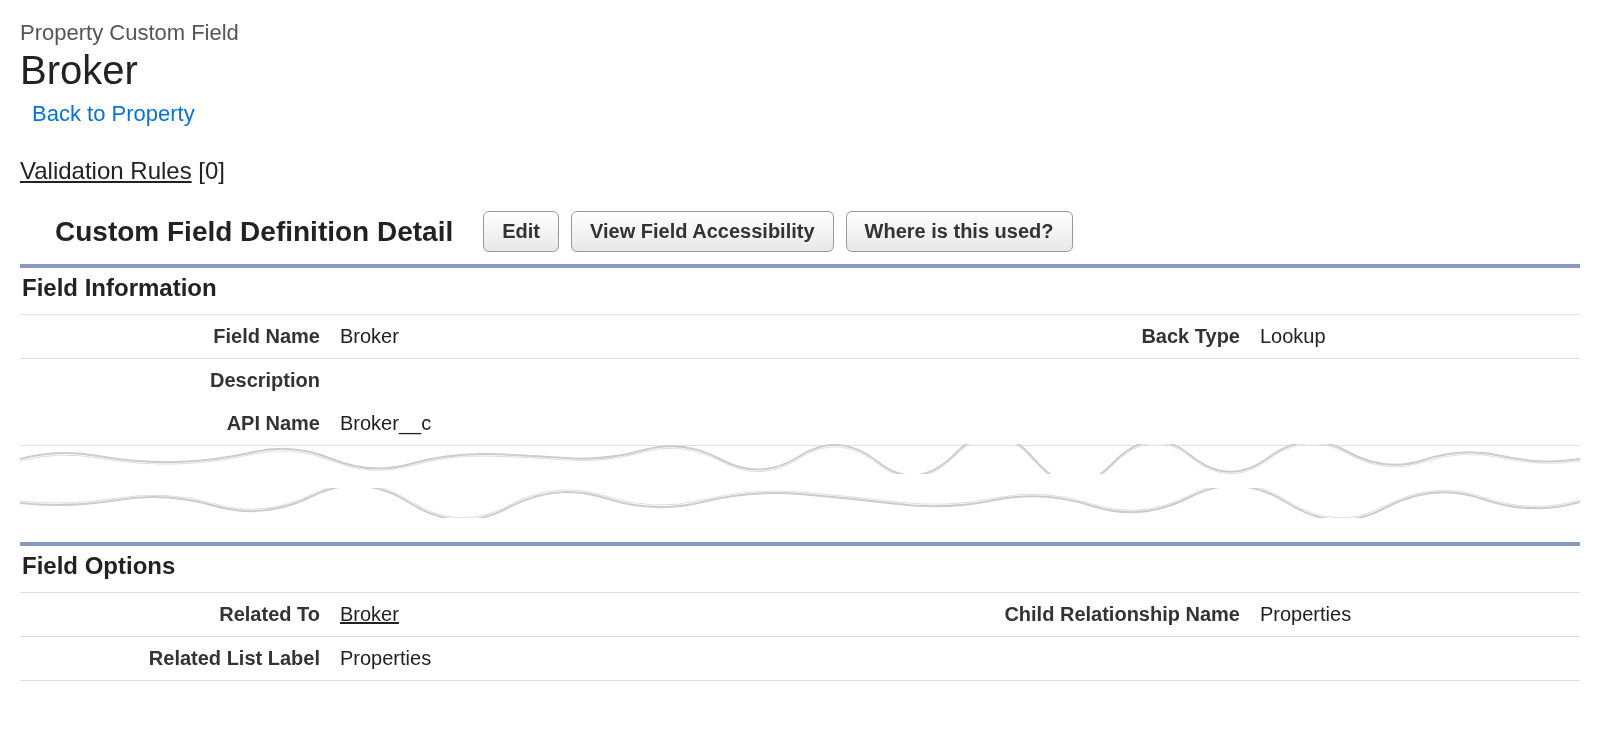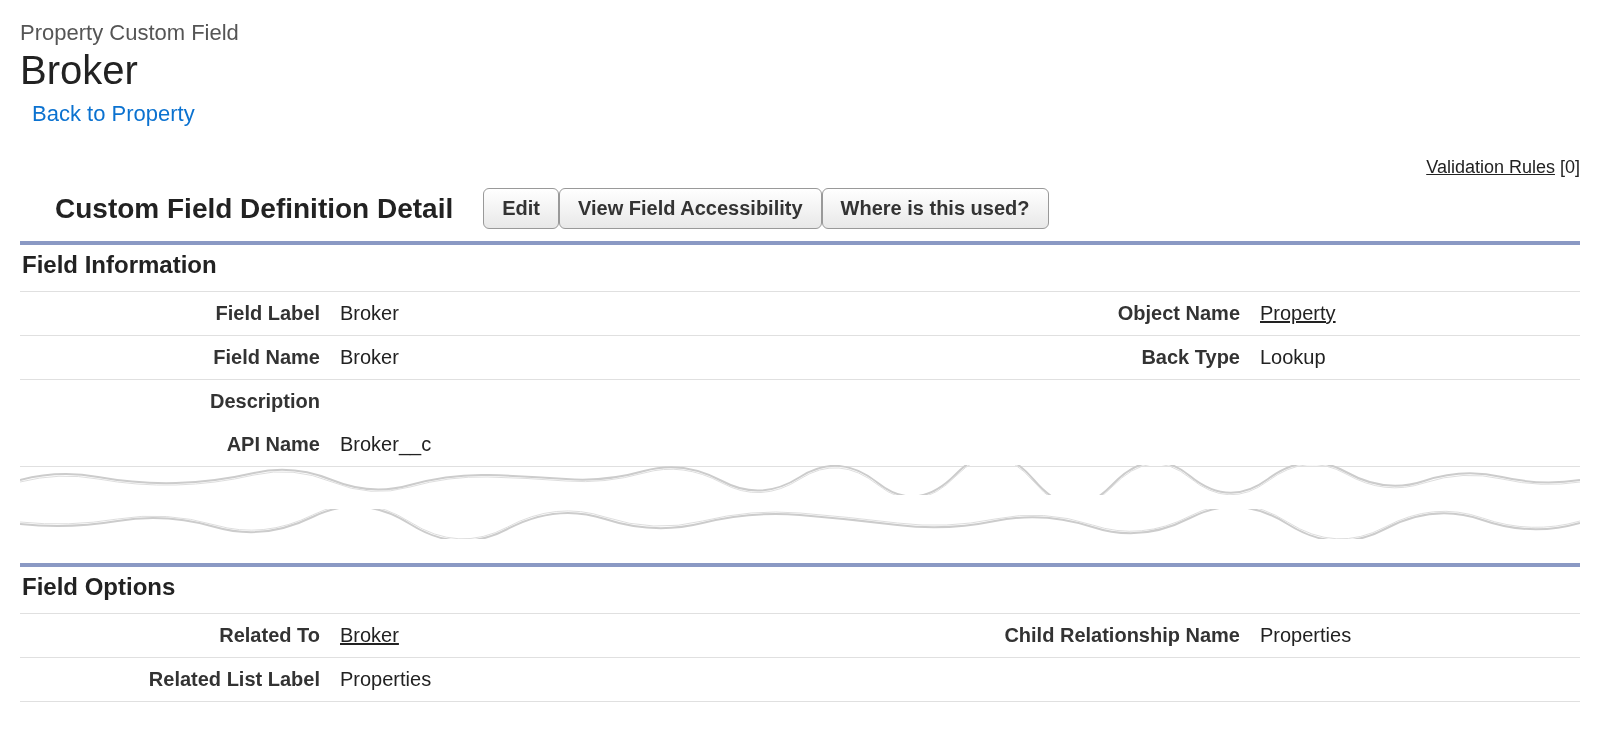"Validation Rules [0]" .anchor-links { font-size: 18px -> 24px; margin-bottom: 10px -> 26px; text-align: right -> left }
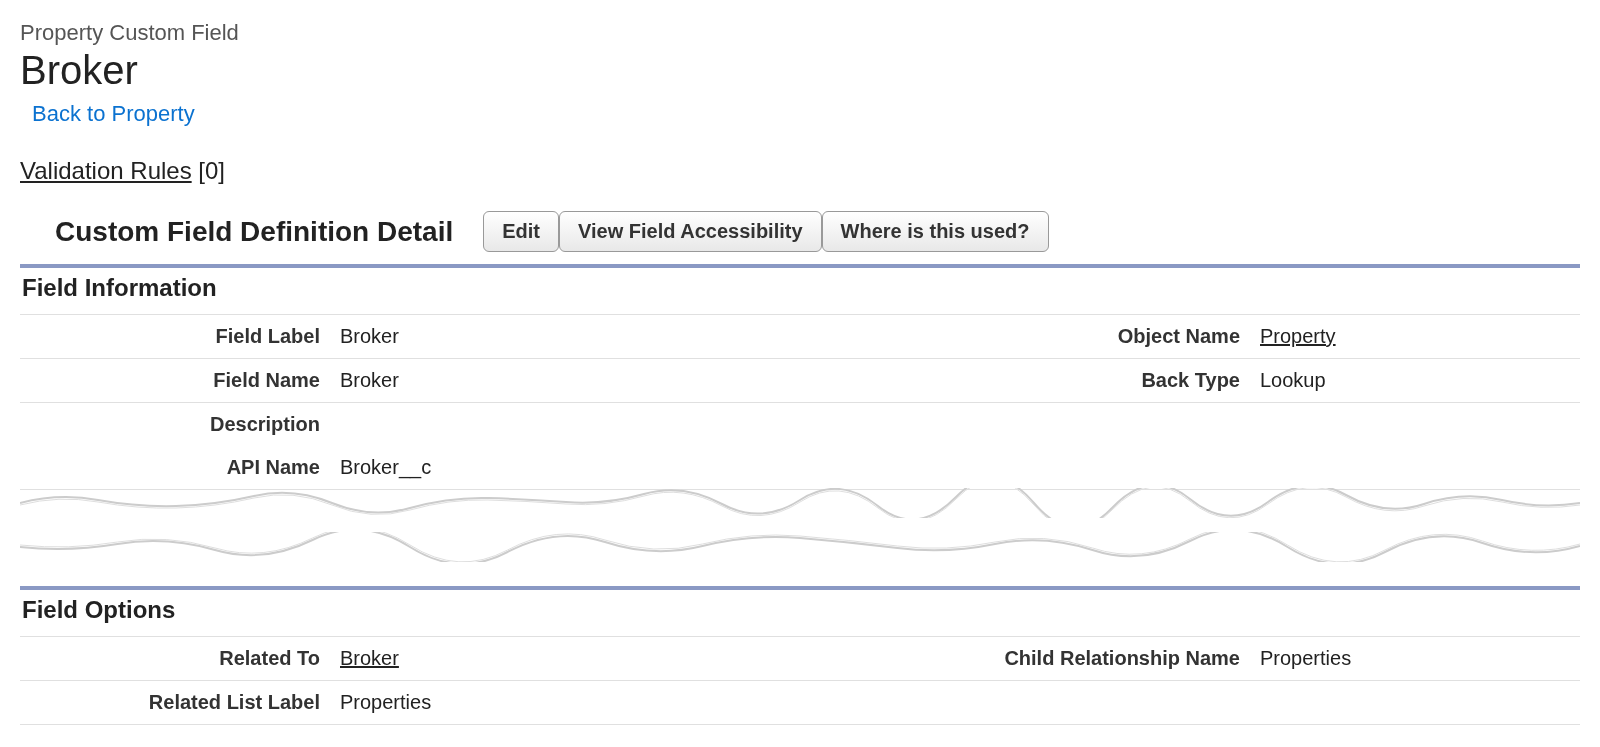"Edit" .button-row { gap: 0 -> 12px }
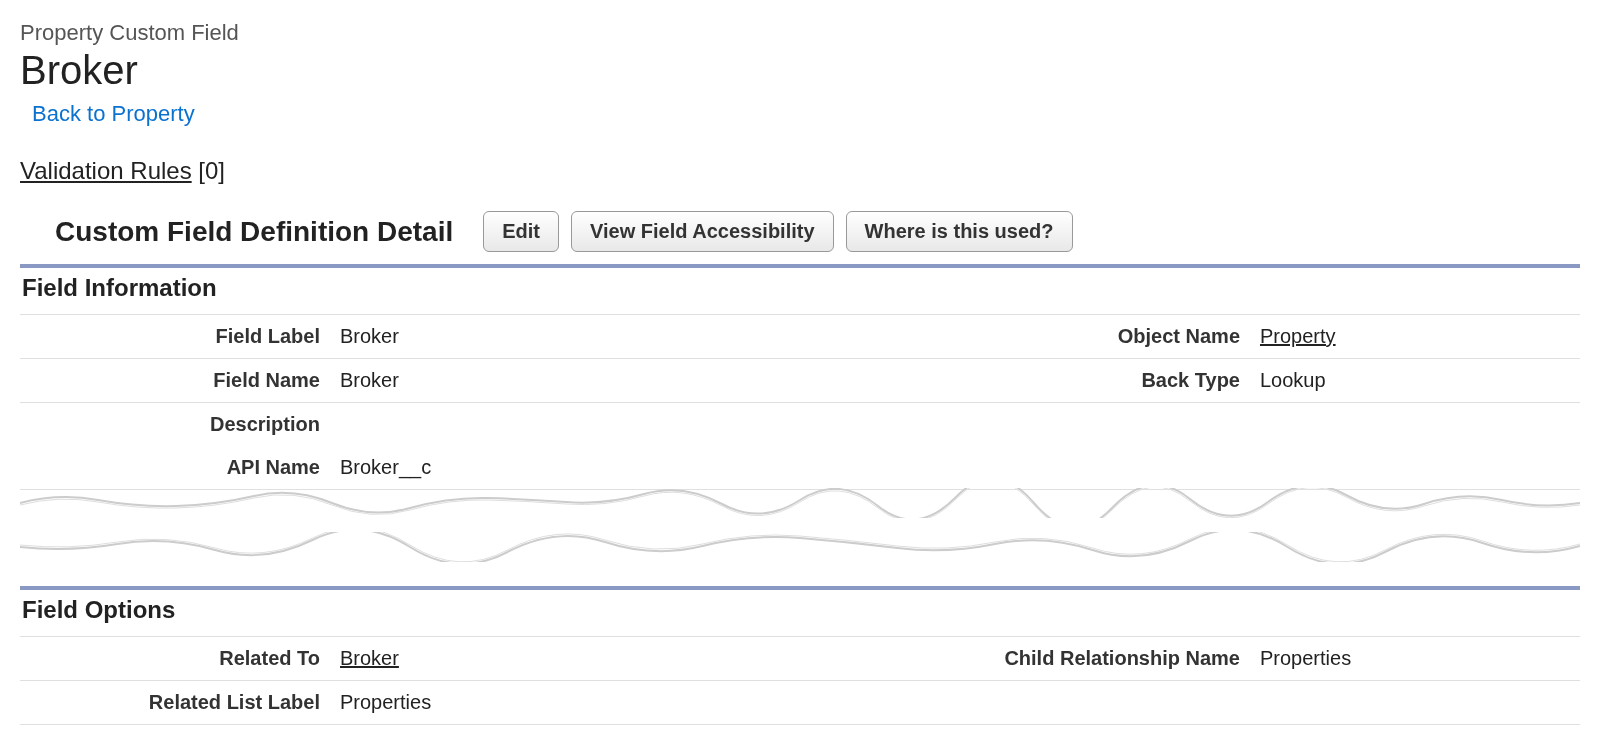"Field Label" tr.detail-row { html: <tr> <td>Field Label</td> <td>Broker</td> <td>Object Name</td> <td> <a>Property</a> </td> </tr> -> none }
